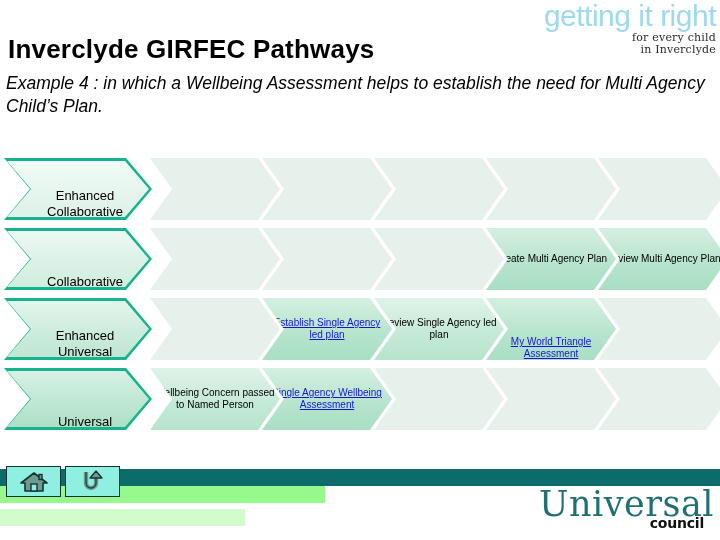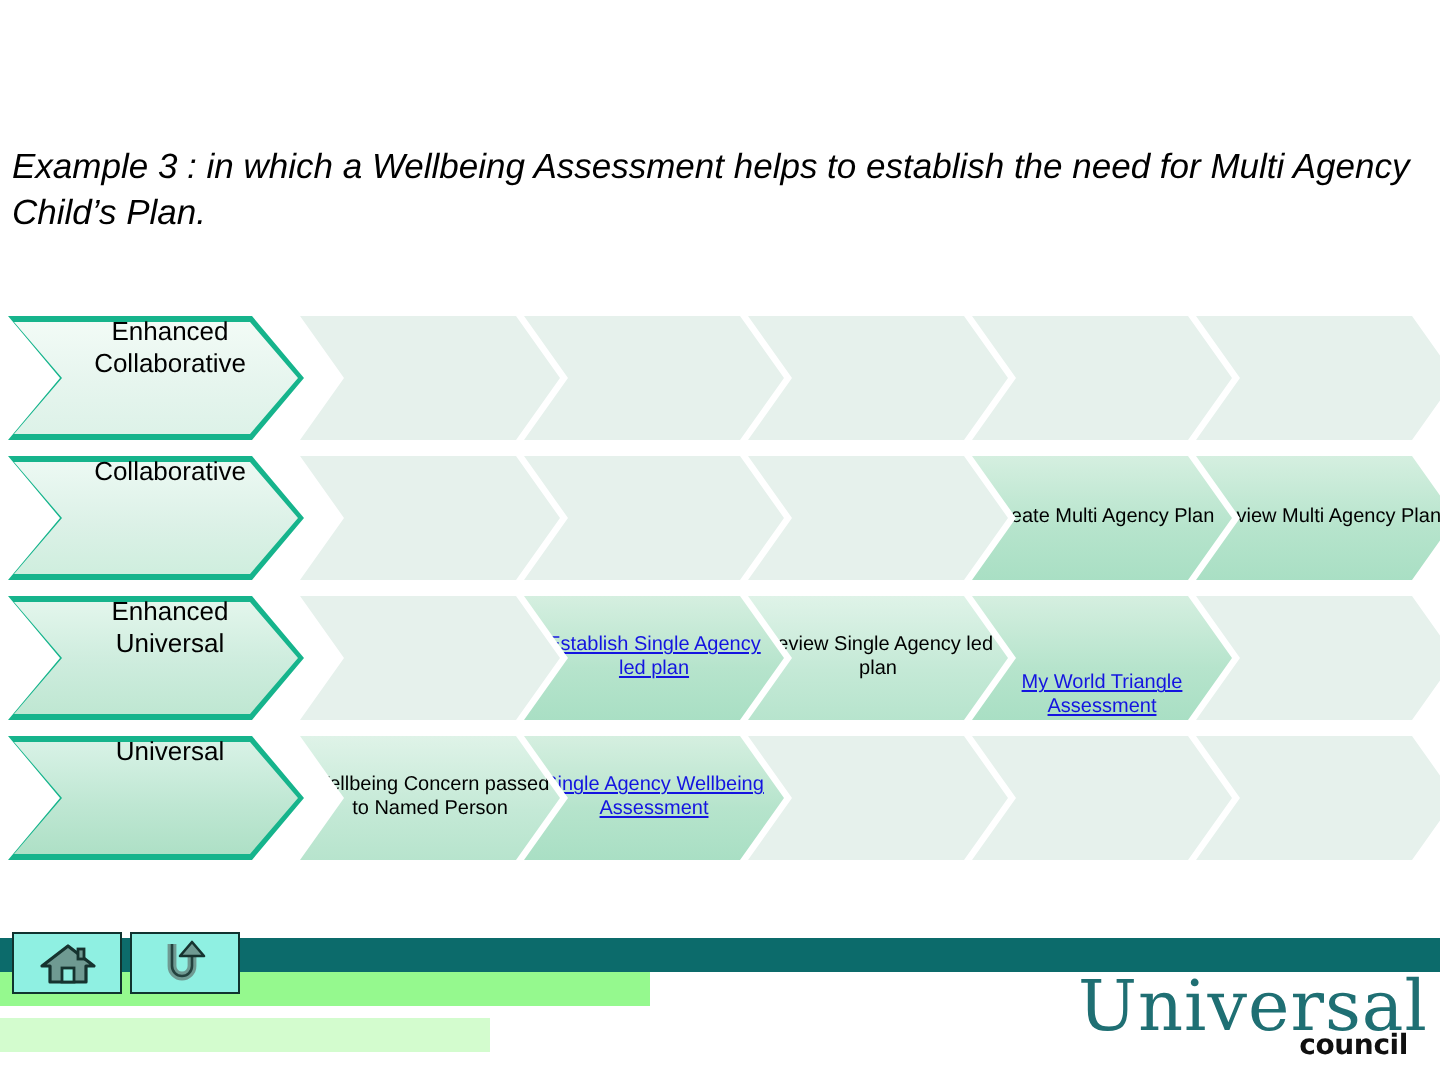"getting it right" div { html: none -> <div> <span>getting it right</span> <span>for every child</span> <span>in Inverclyde</span> </div> }
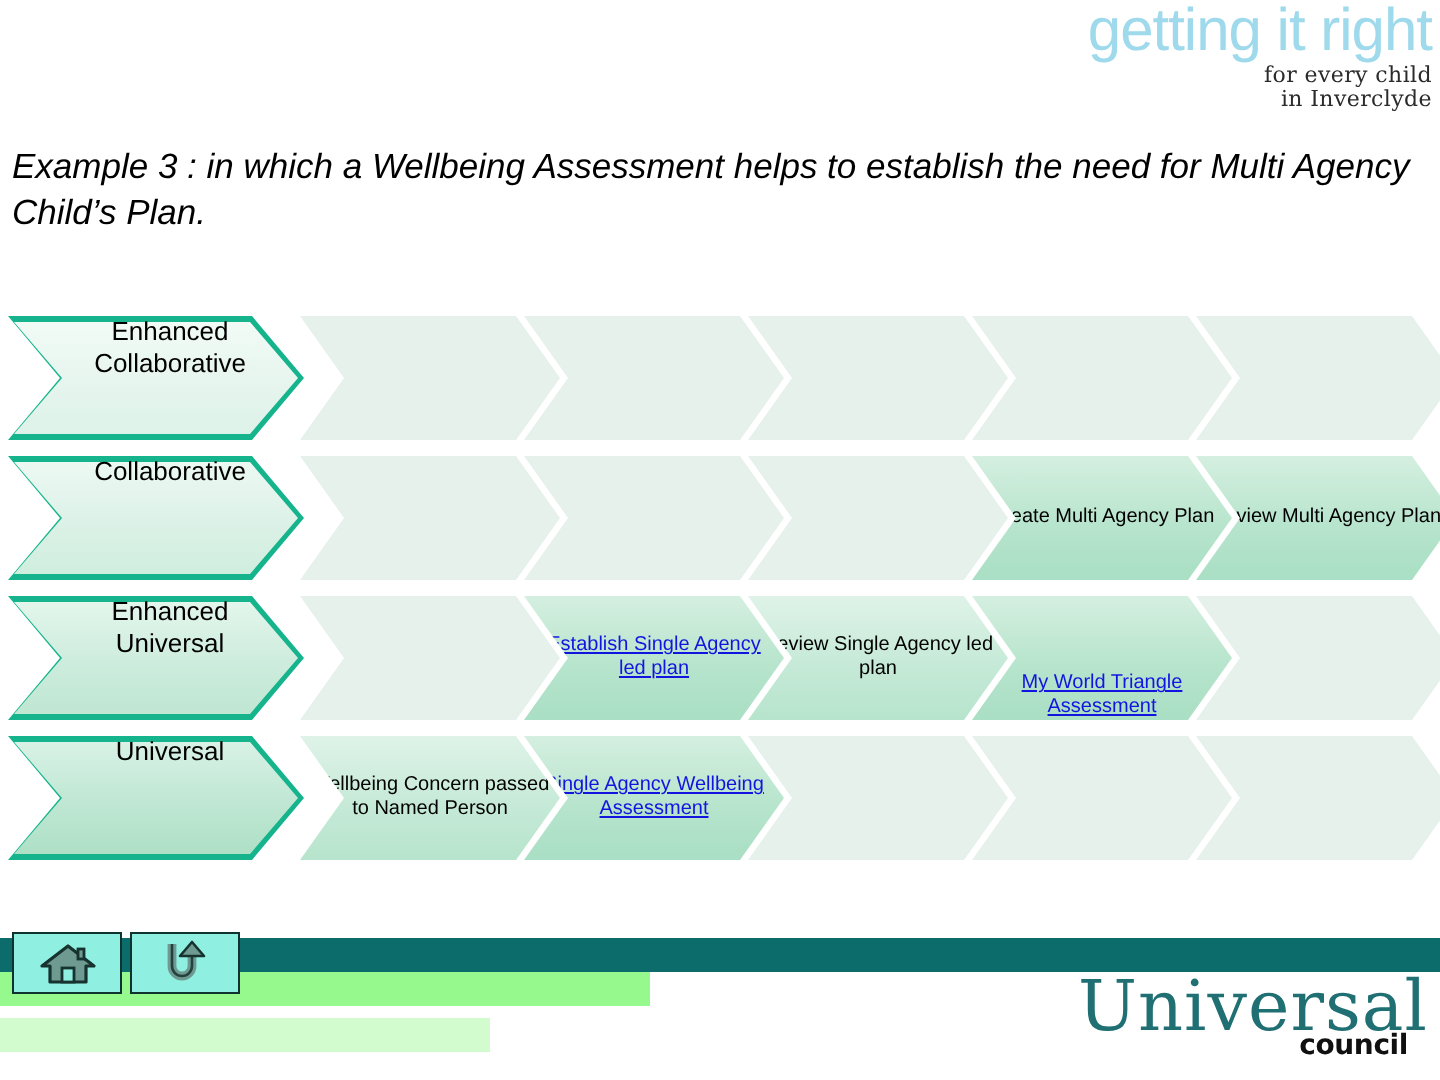"Inverclyde GIRFEC Pathways" div { html: none -> <div>Inverclyde GIRFEC Pathways</div> }
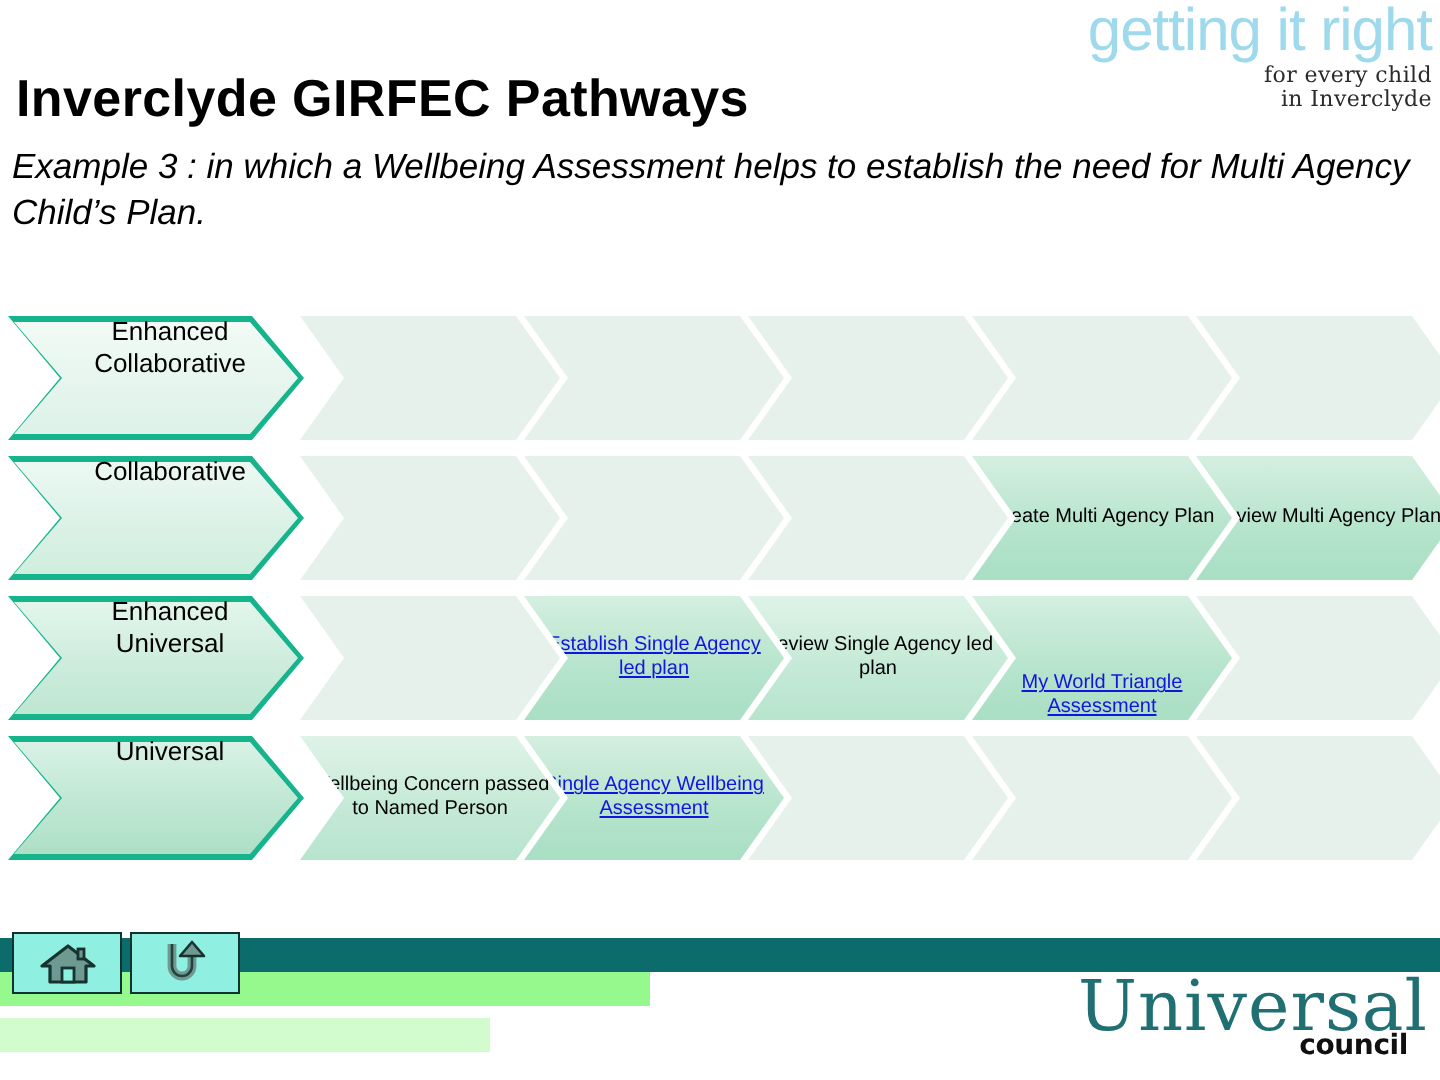"Example 3 : in which" div { text: 3 -> 4 }
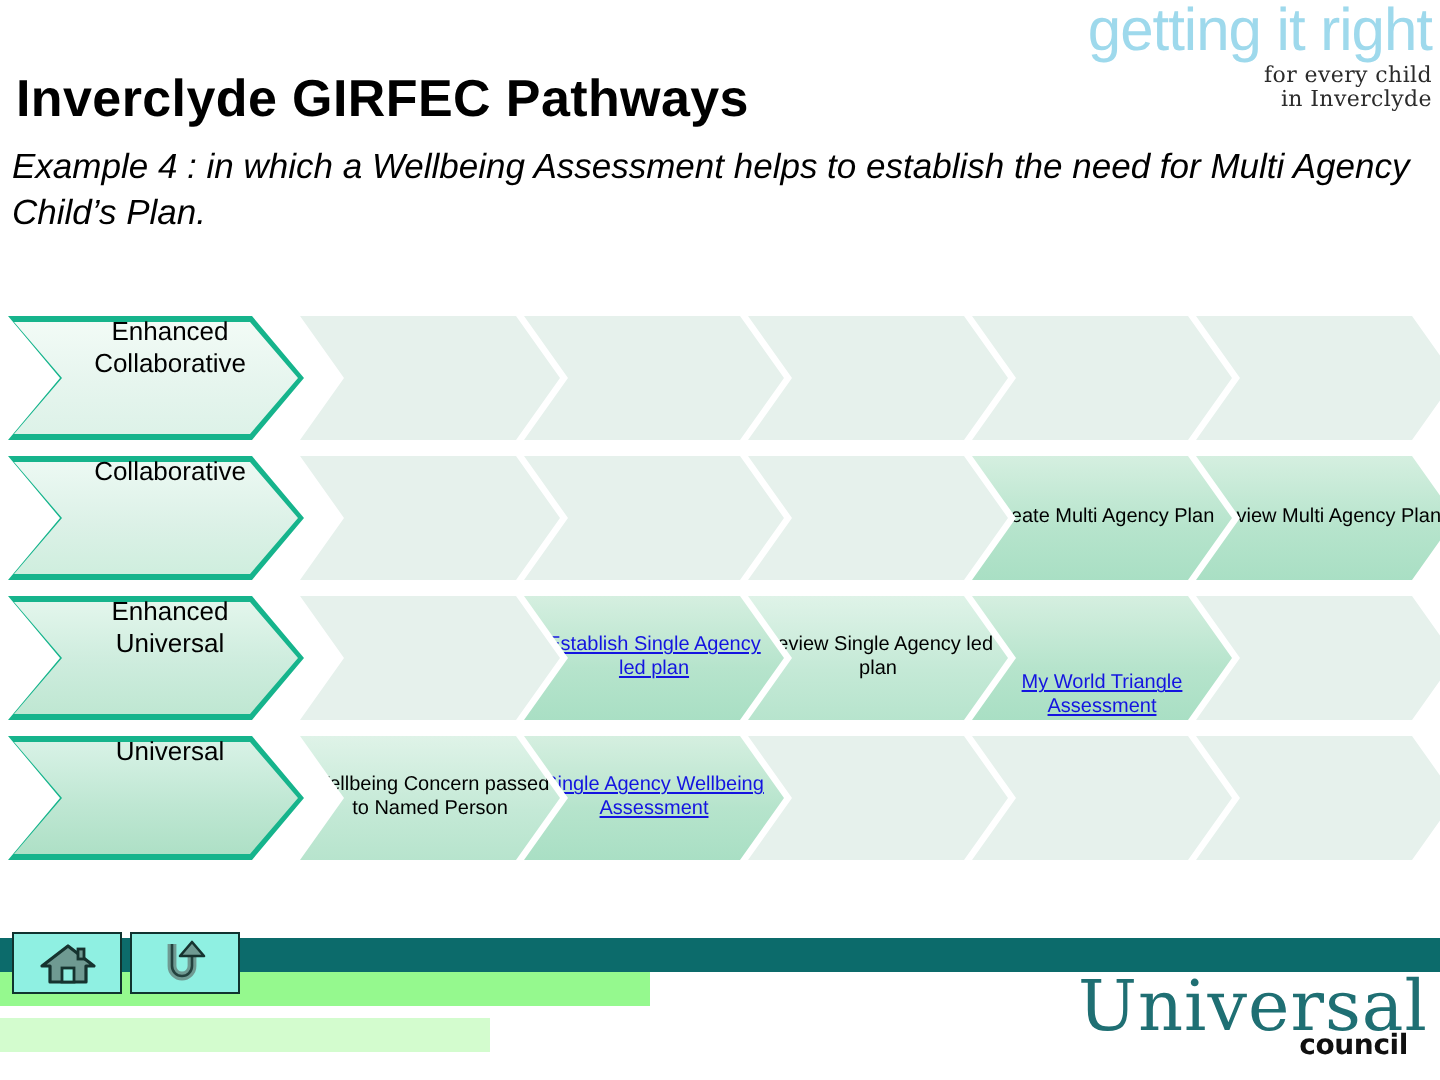"Enhanced" .labelcell { align-items: flex-start -> flex-end }
